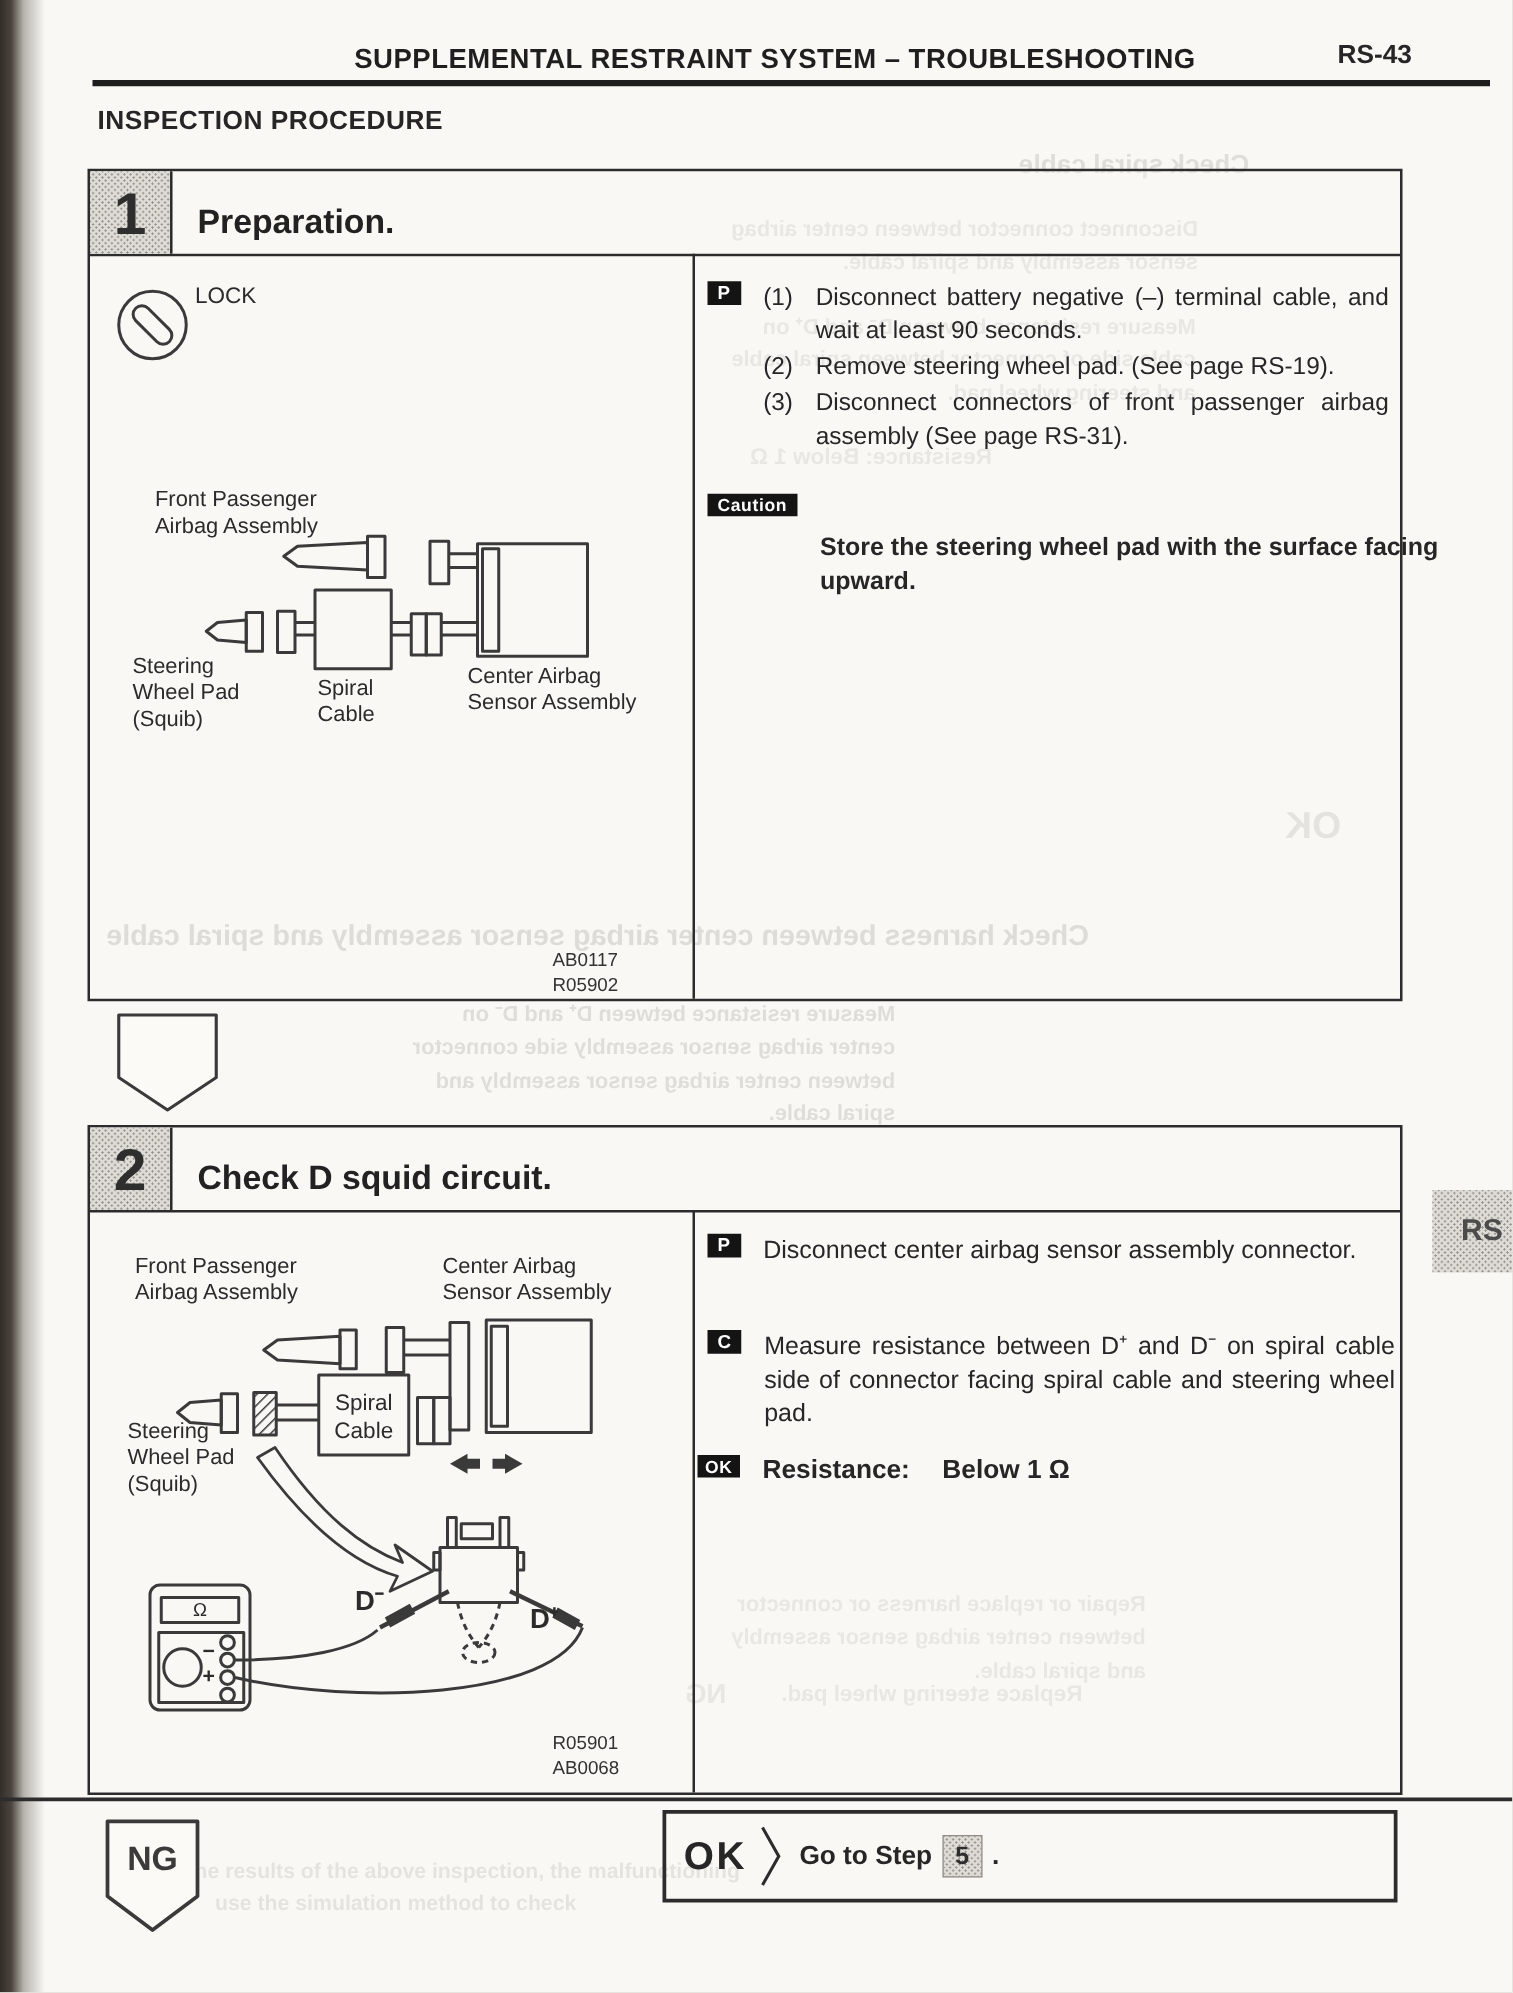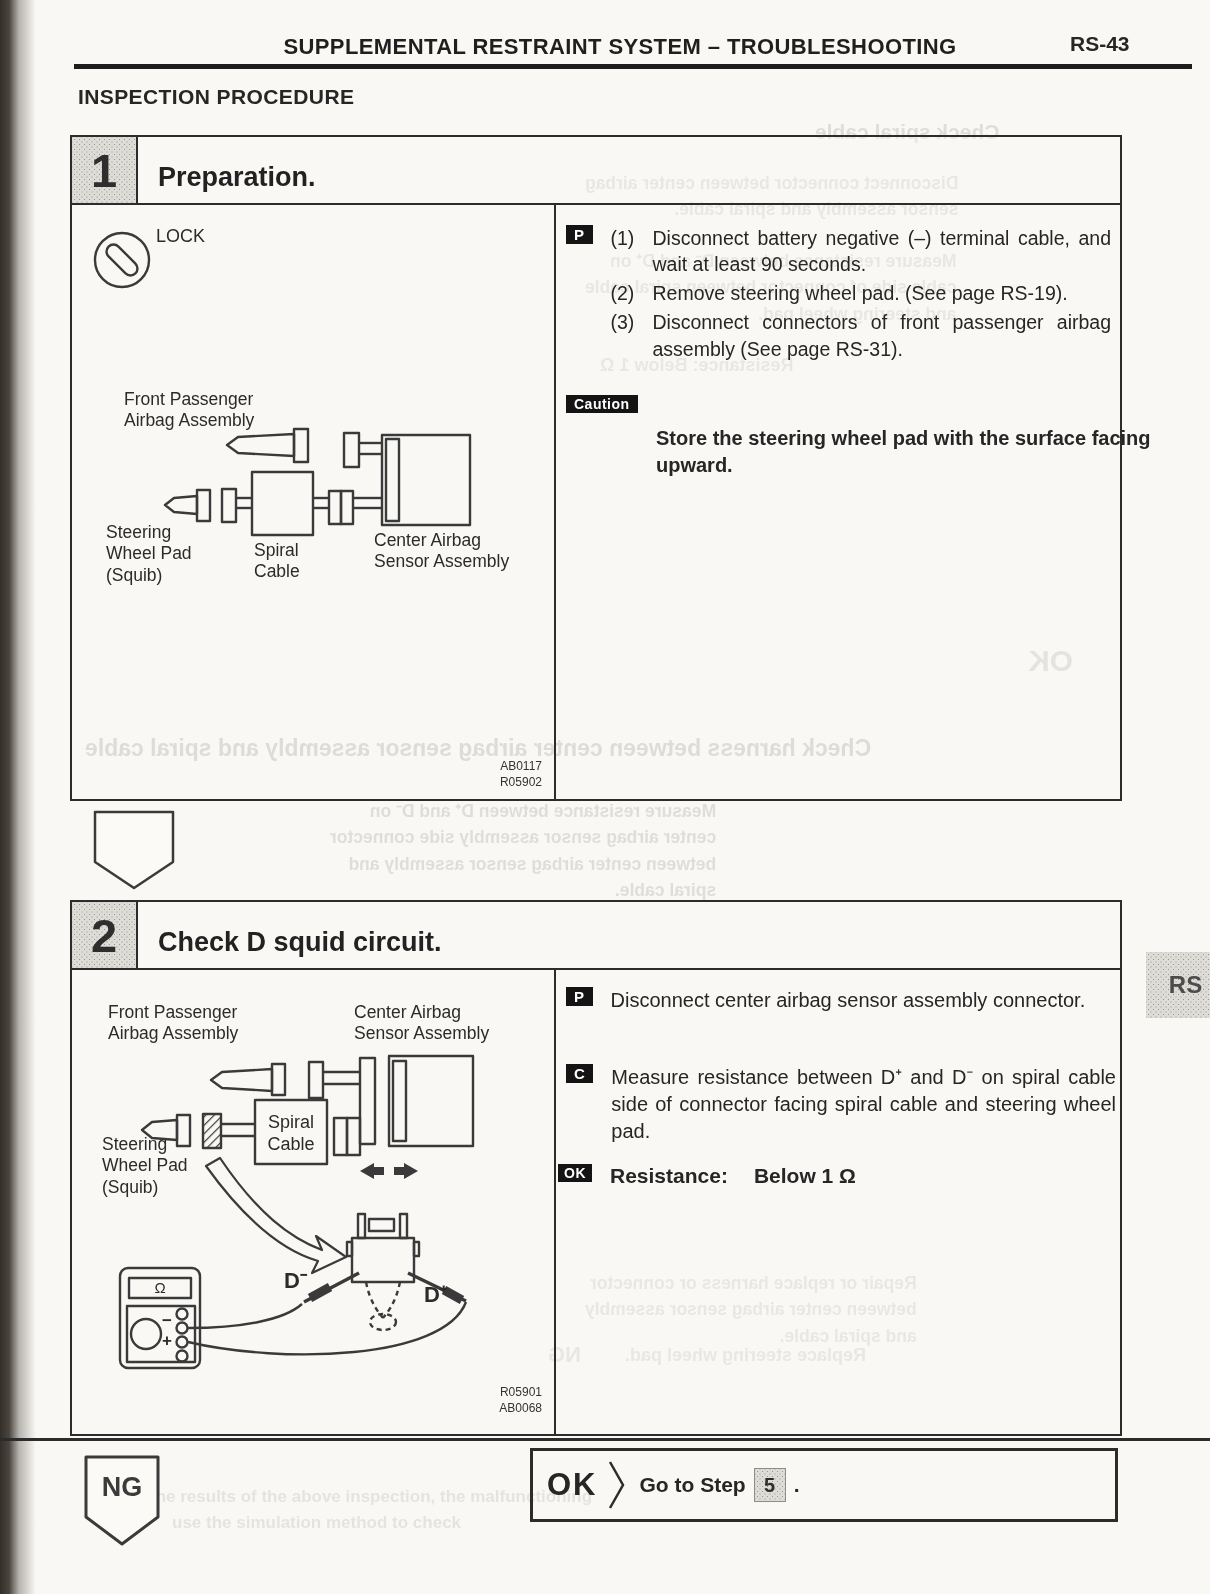"AB0117" .figcode { font-size: 12px -> 15px; text-align: right -> left }
